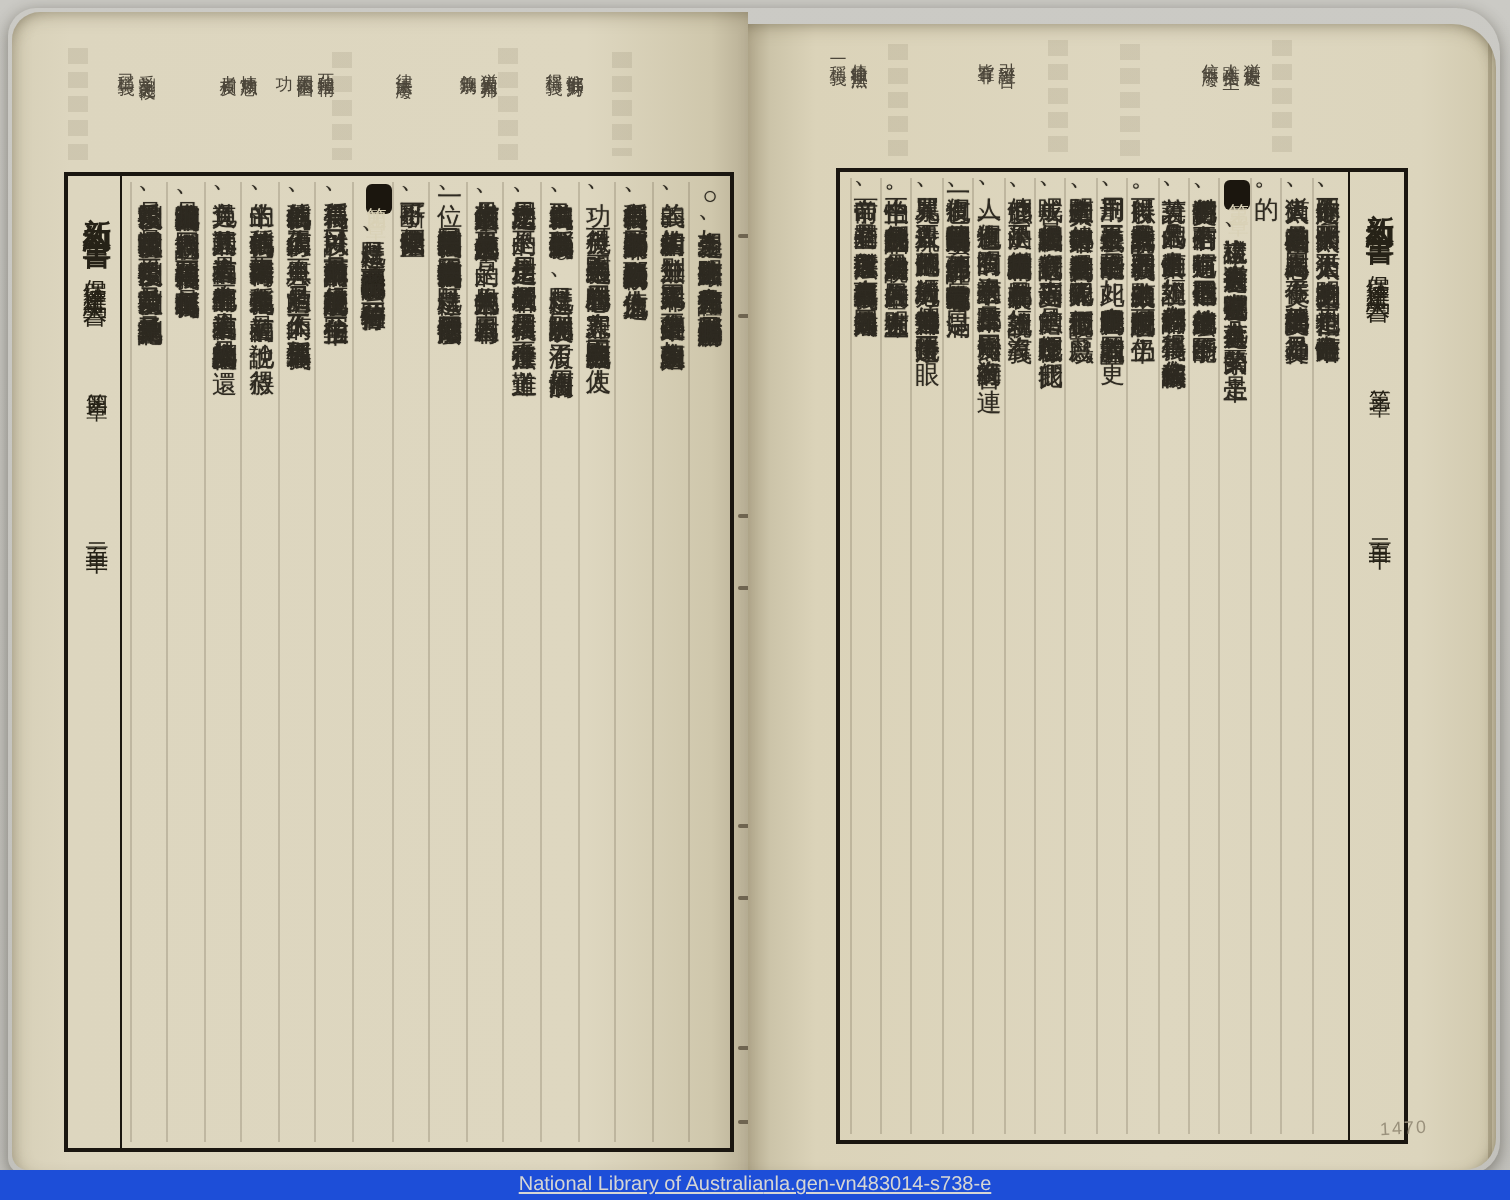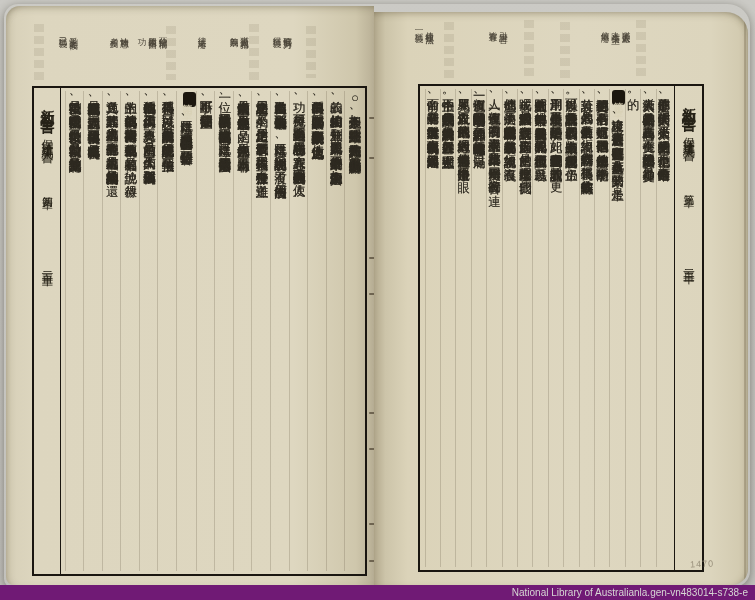"National Library of Australia" .footer { background: #701a75 -> #1d4ed8; justify-content: flex-end -> center; text-decoration: none -> underline }
